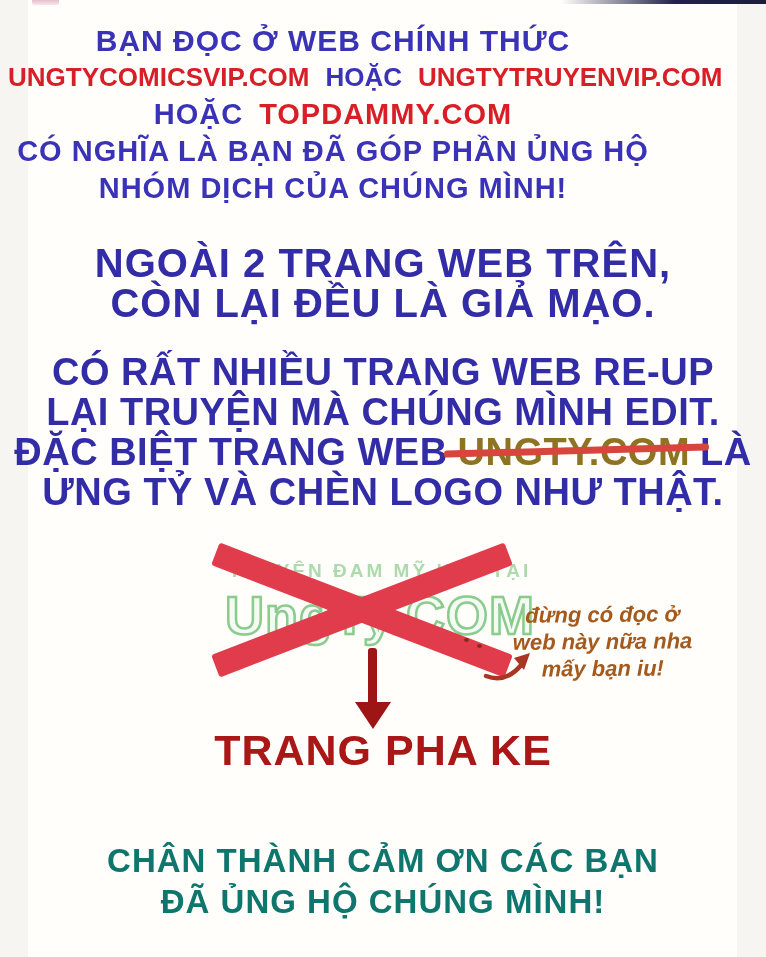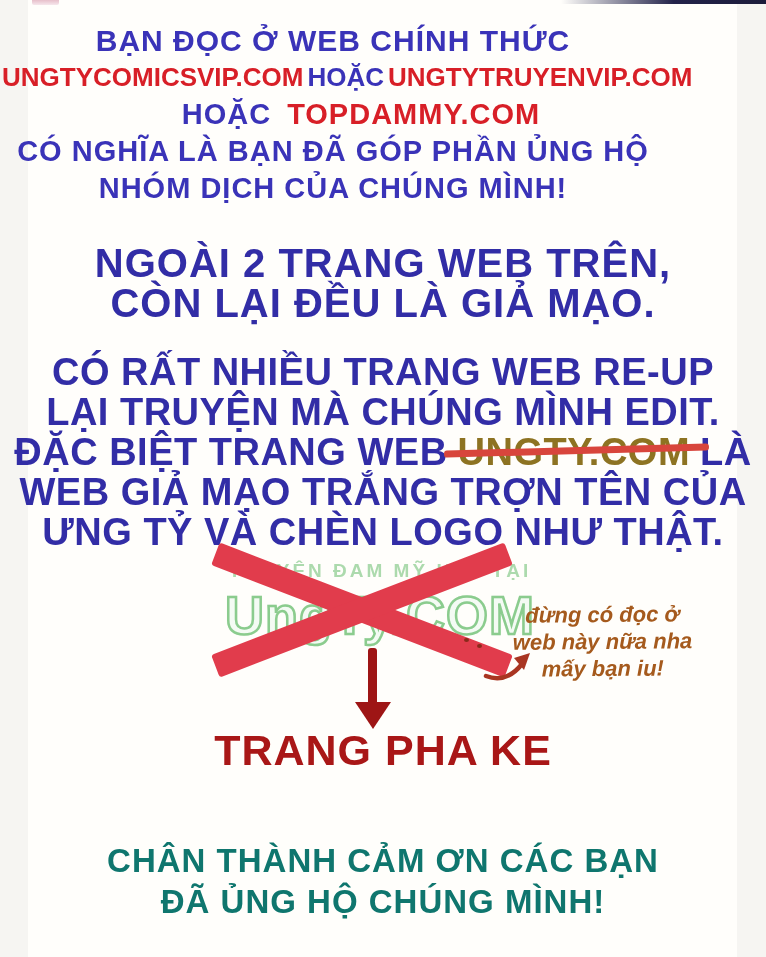"UNGTYCOMICSVIP.COM" .h2 .seg { margin: 0 2px -> 0 8px }
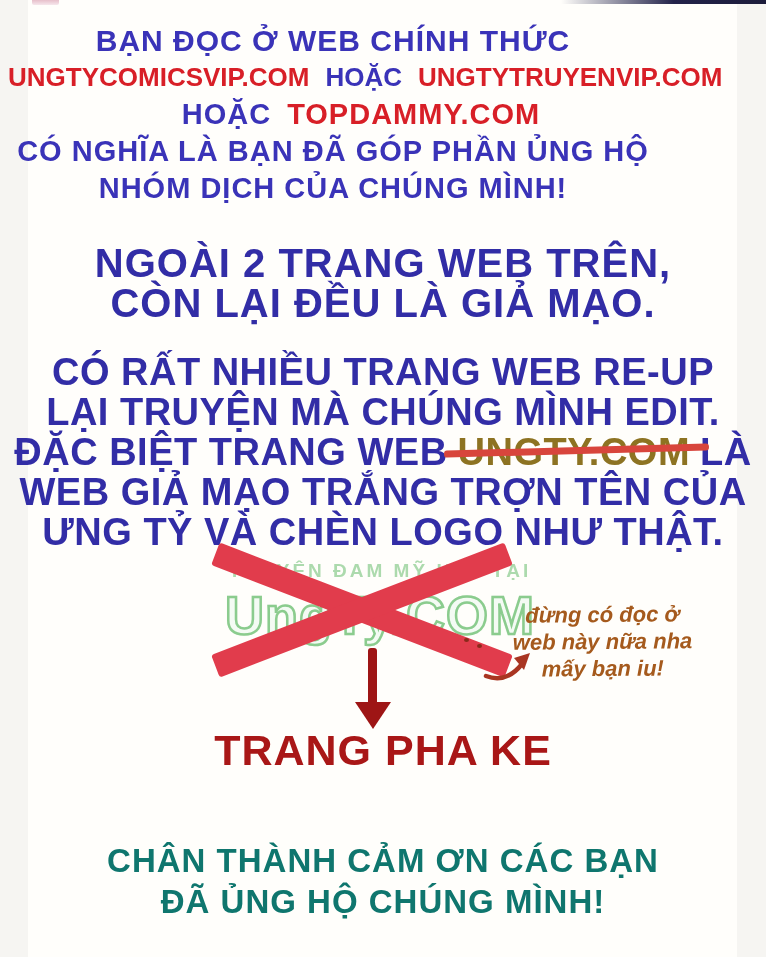"HOẶC TOPDAMMY.COM" .h3 { padding-left: 28px -> none }
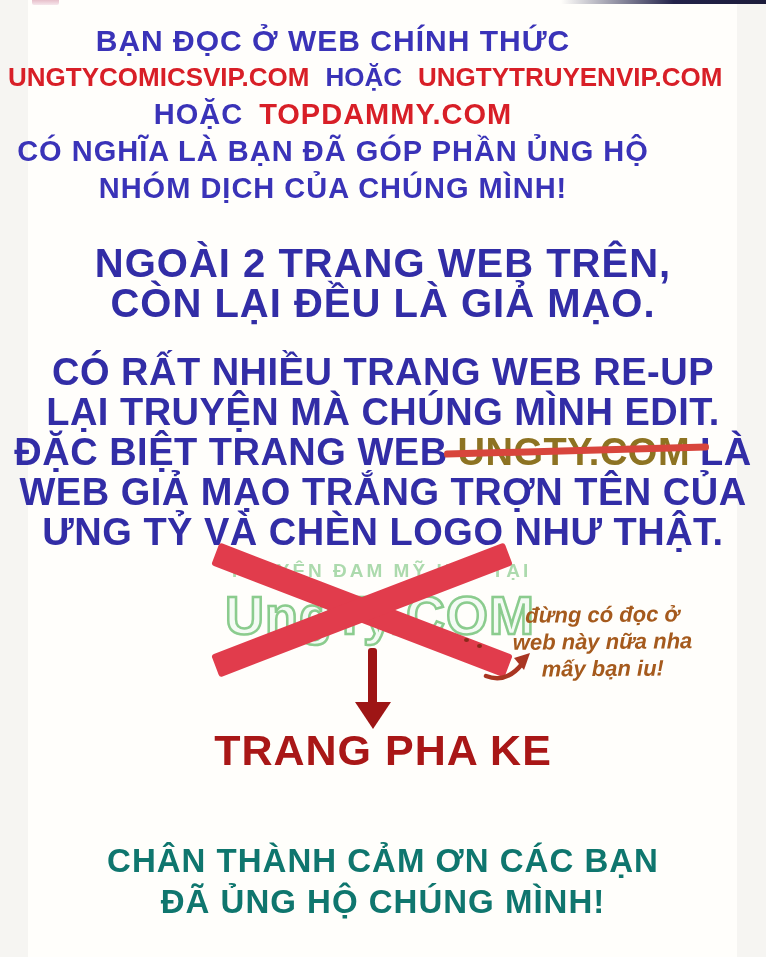"WEB GIẢ MẠO TRẮNG TRỢN" div.line { html: <div>WEB GIẢ MẠO TRẮNG TRỢN TÊN CỦA</div> -> none }
